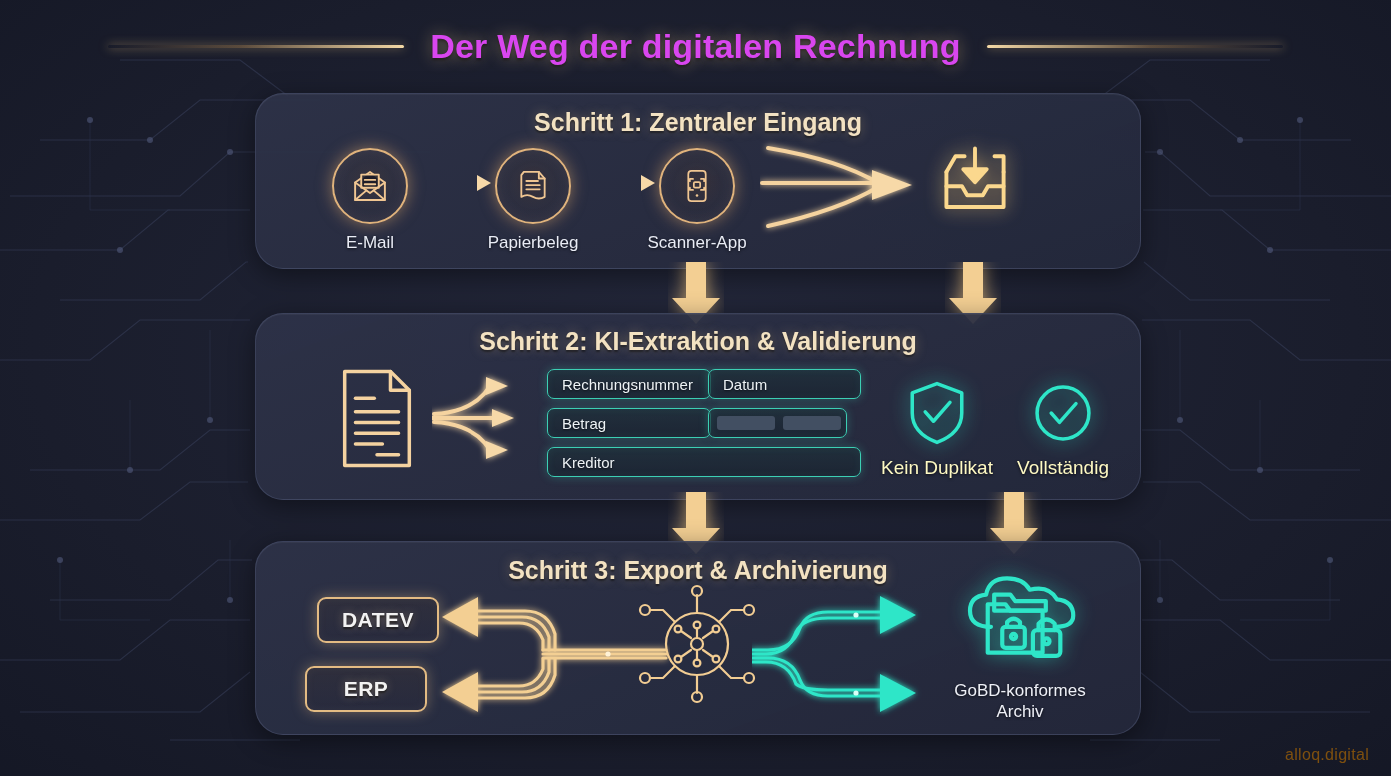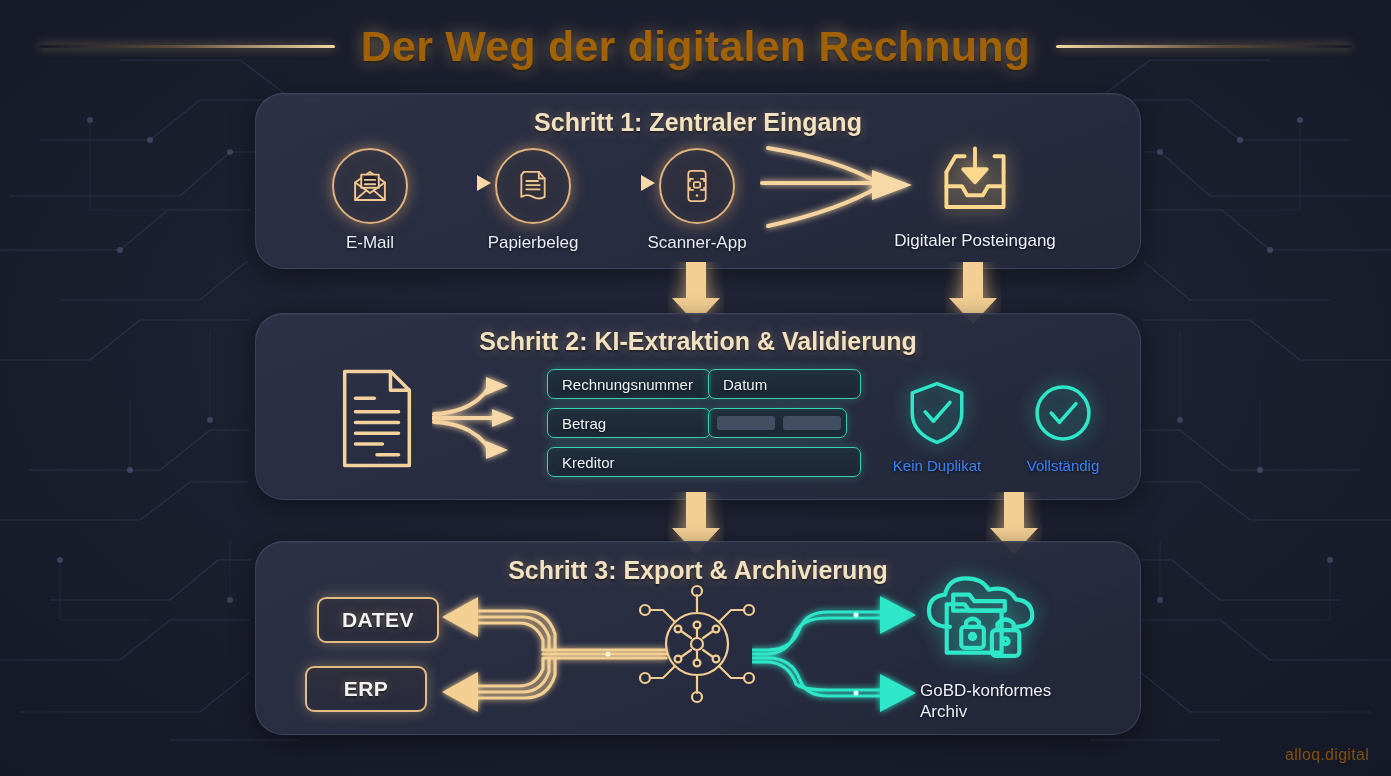"Der Weg der digitalen Rechnung" .title-text { color: #a16207 -> #d946ef; font-size: 43px -> 34px }
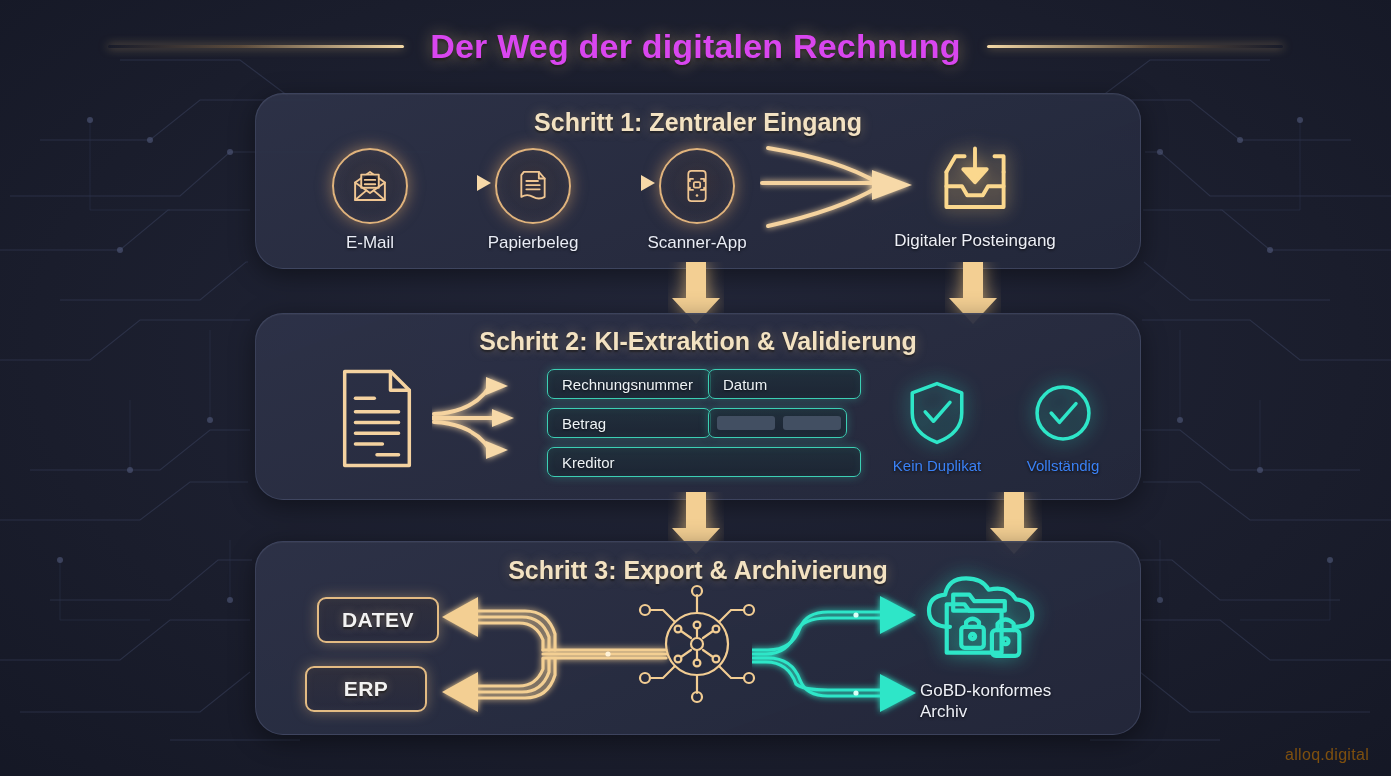"Digitaler Posteingang" div.inbox-label { html: <div>Digitaler Posteingang</div> -> none }
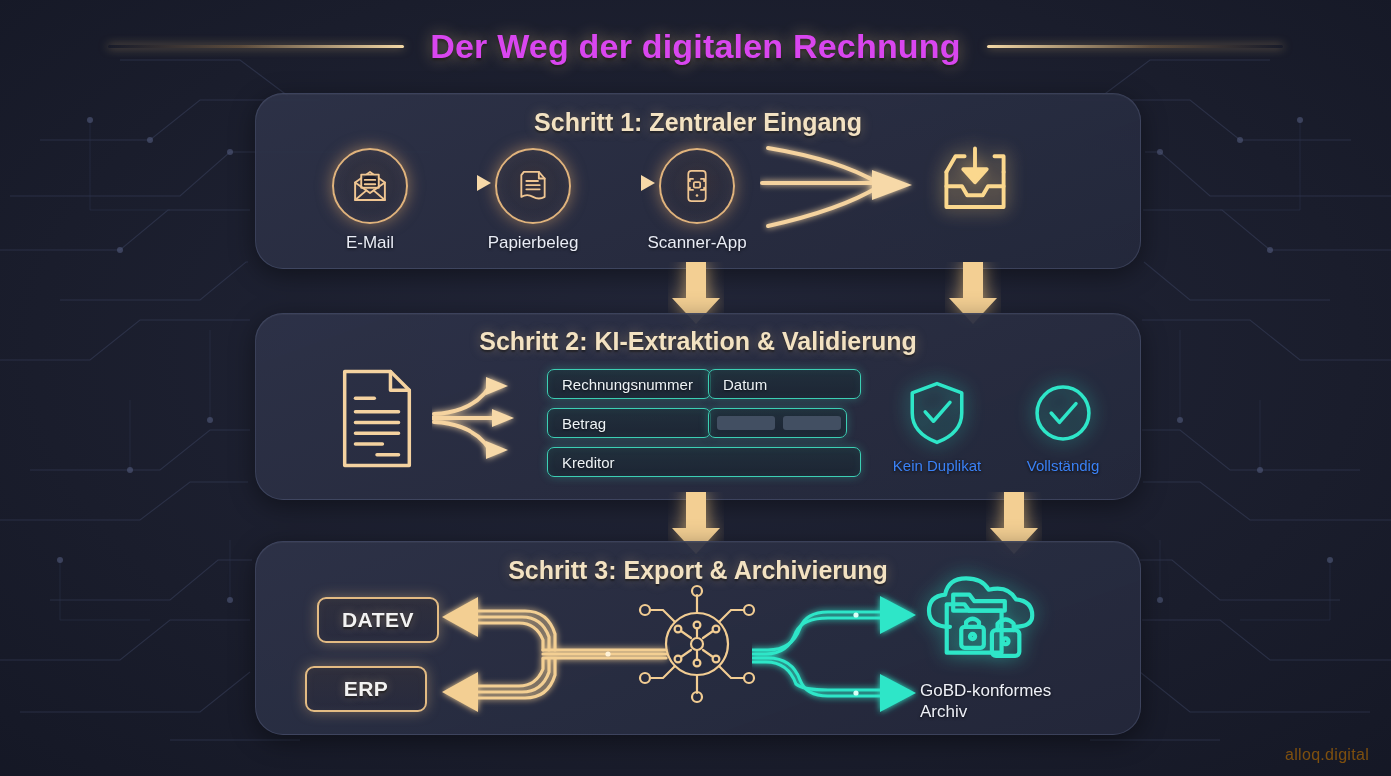"Kein Duplikat" .badge-label { color: #3b82f6 -> #fef9c3; font-size: 15px -> 19px }
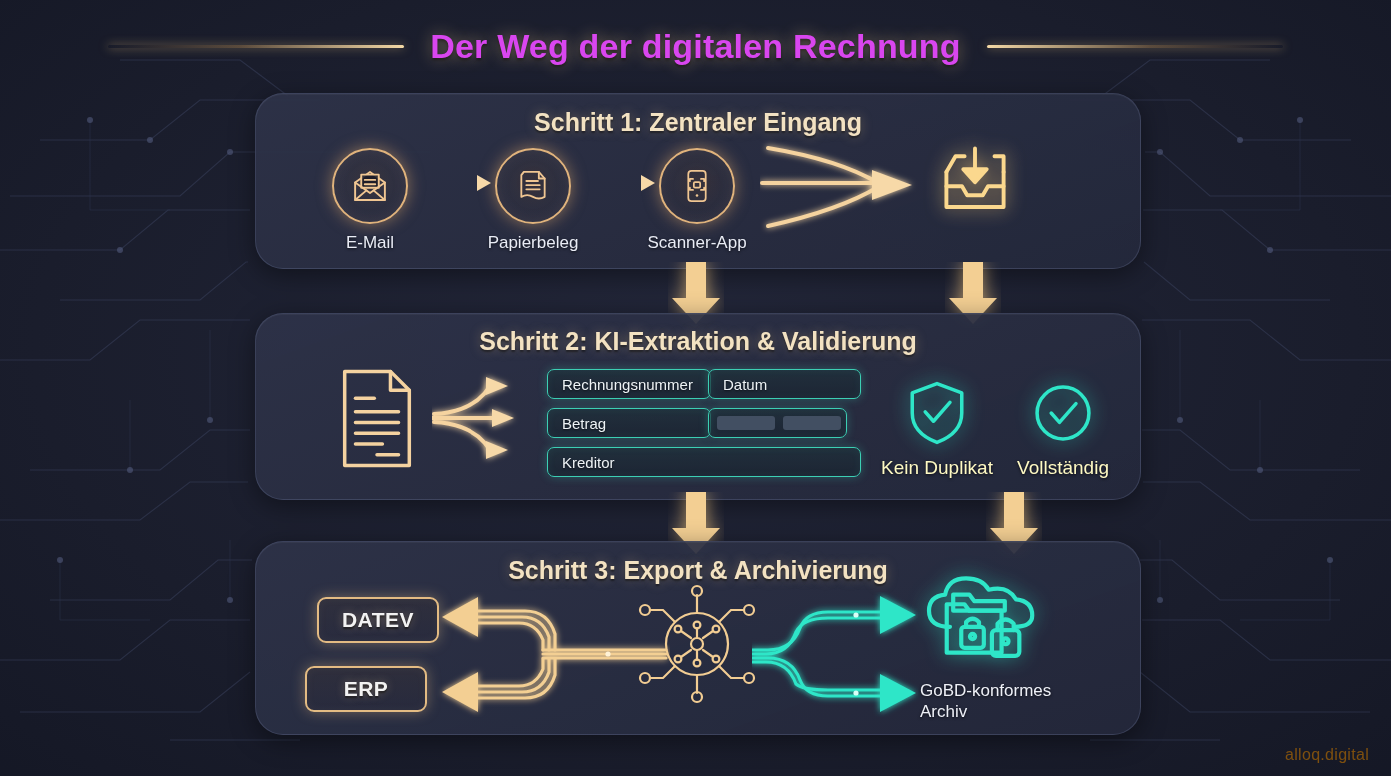"GoBD-konformes" .archive-wrap { text-align: none -> center }
